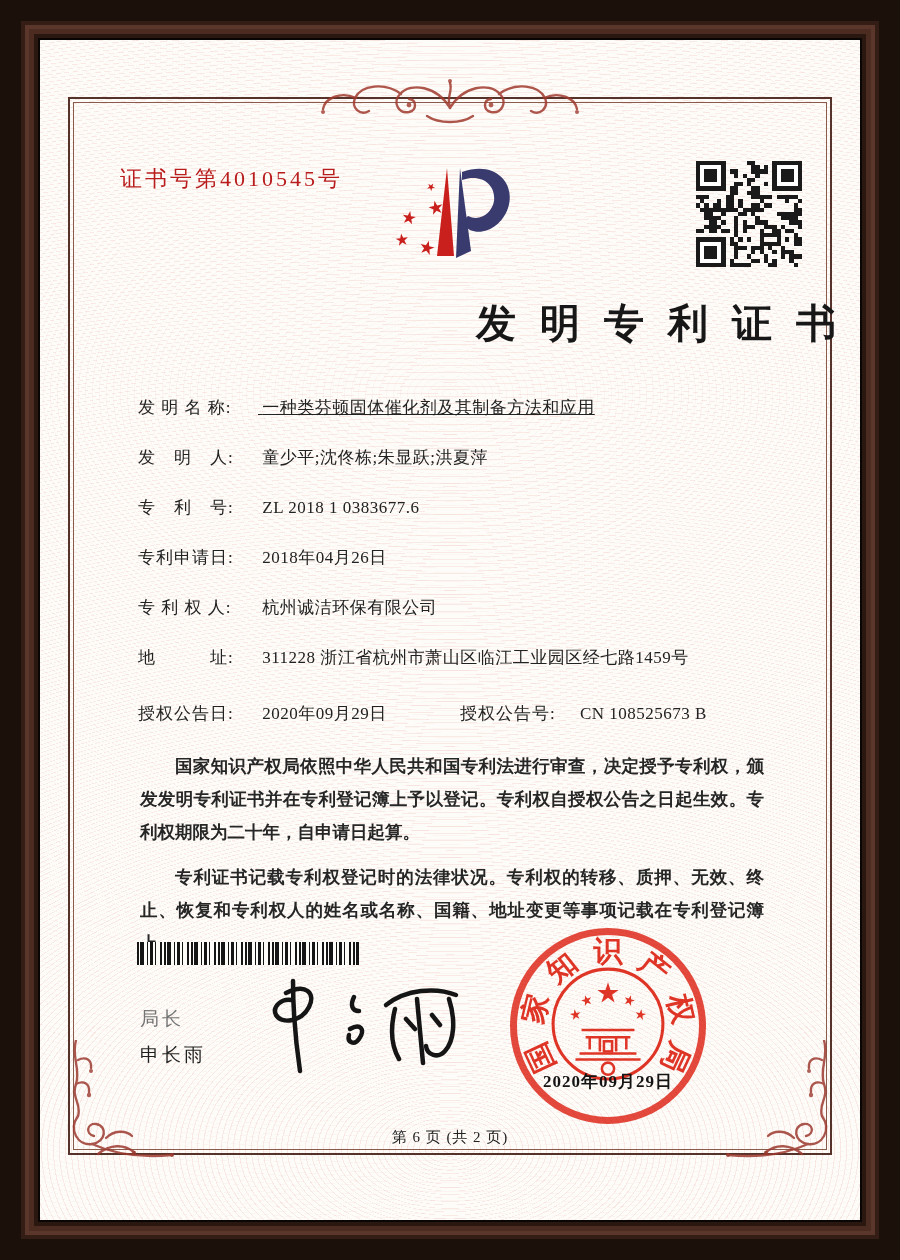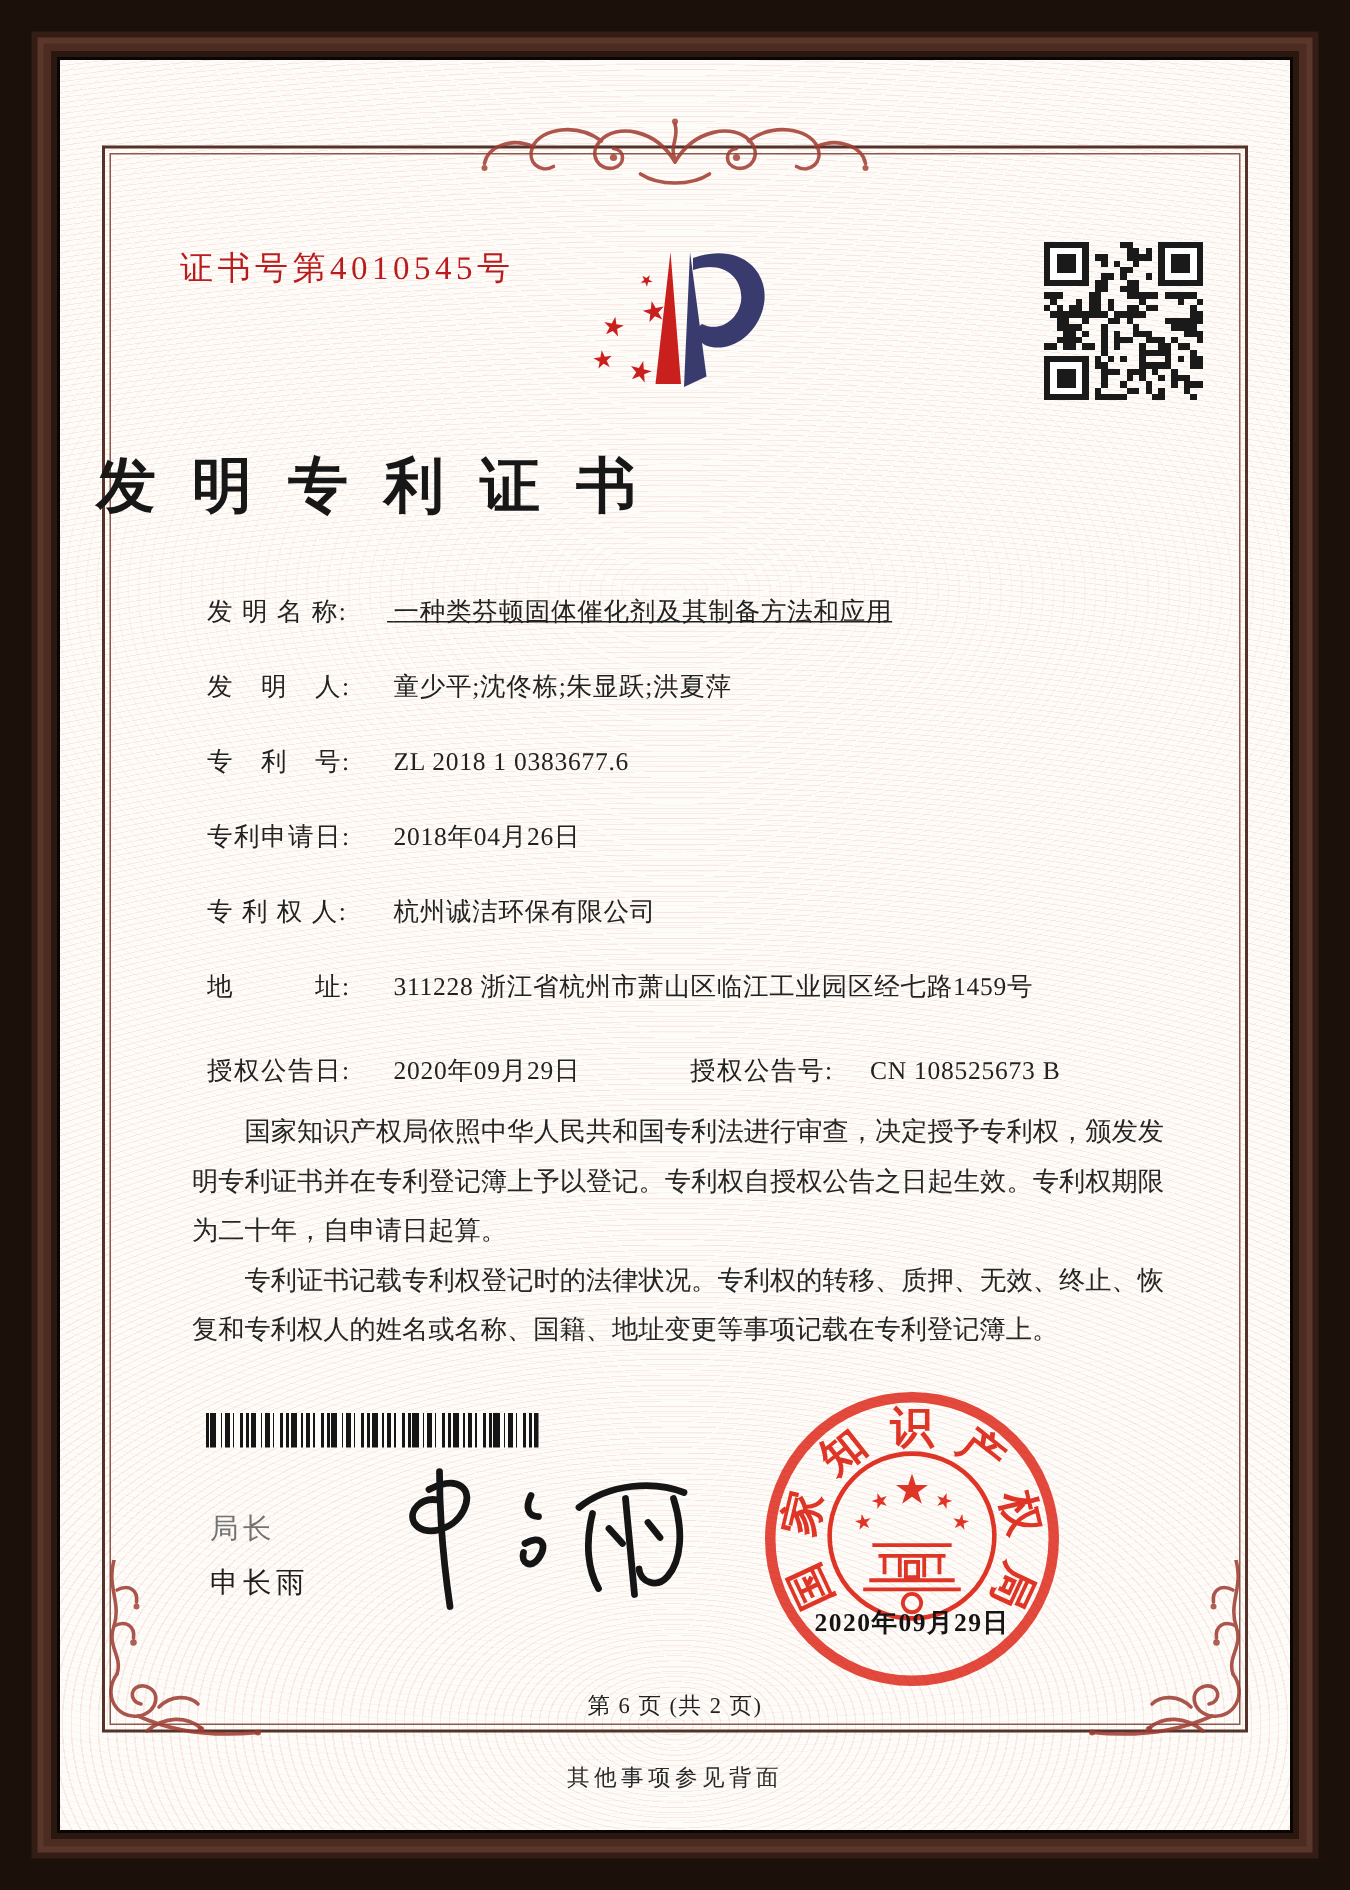"发明专利证书" .title { text-align: left -> right }
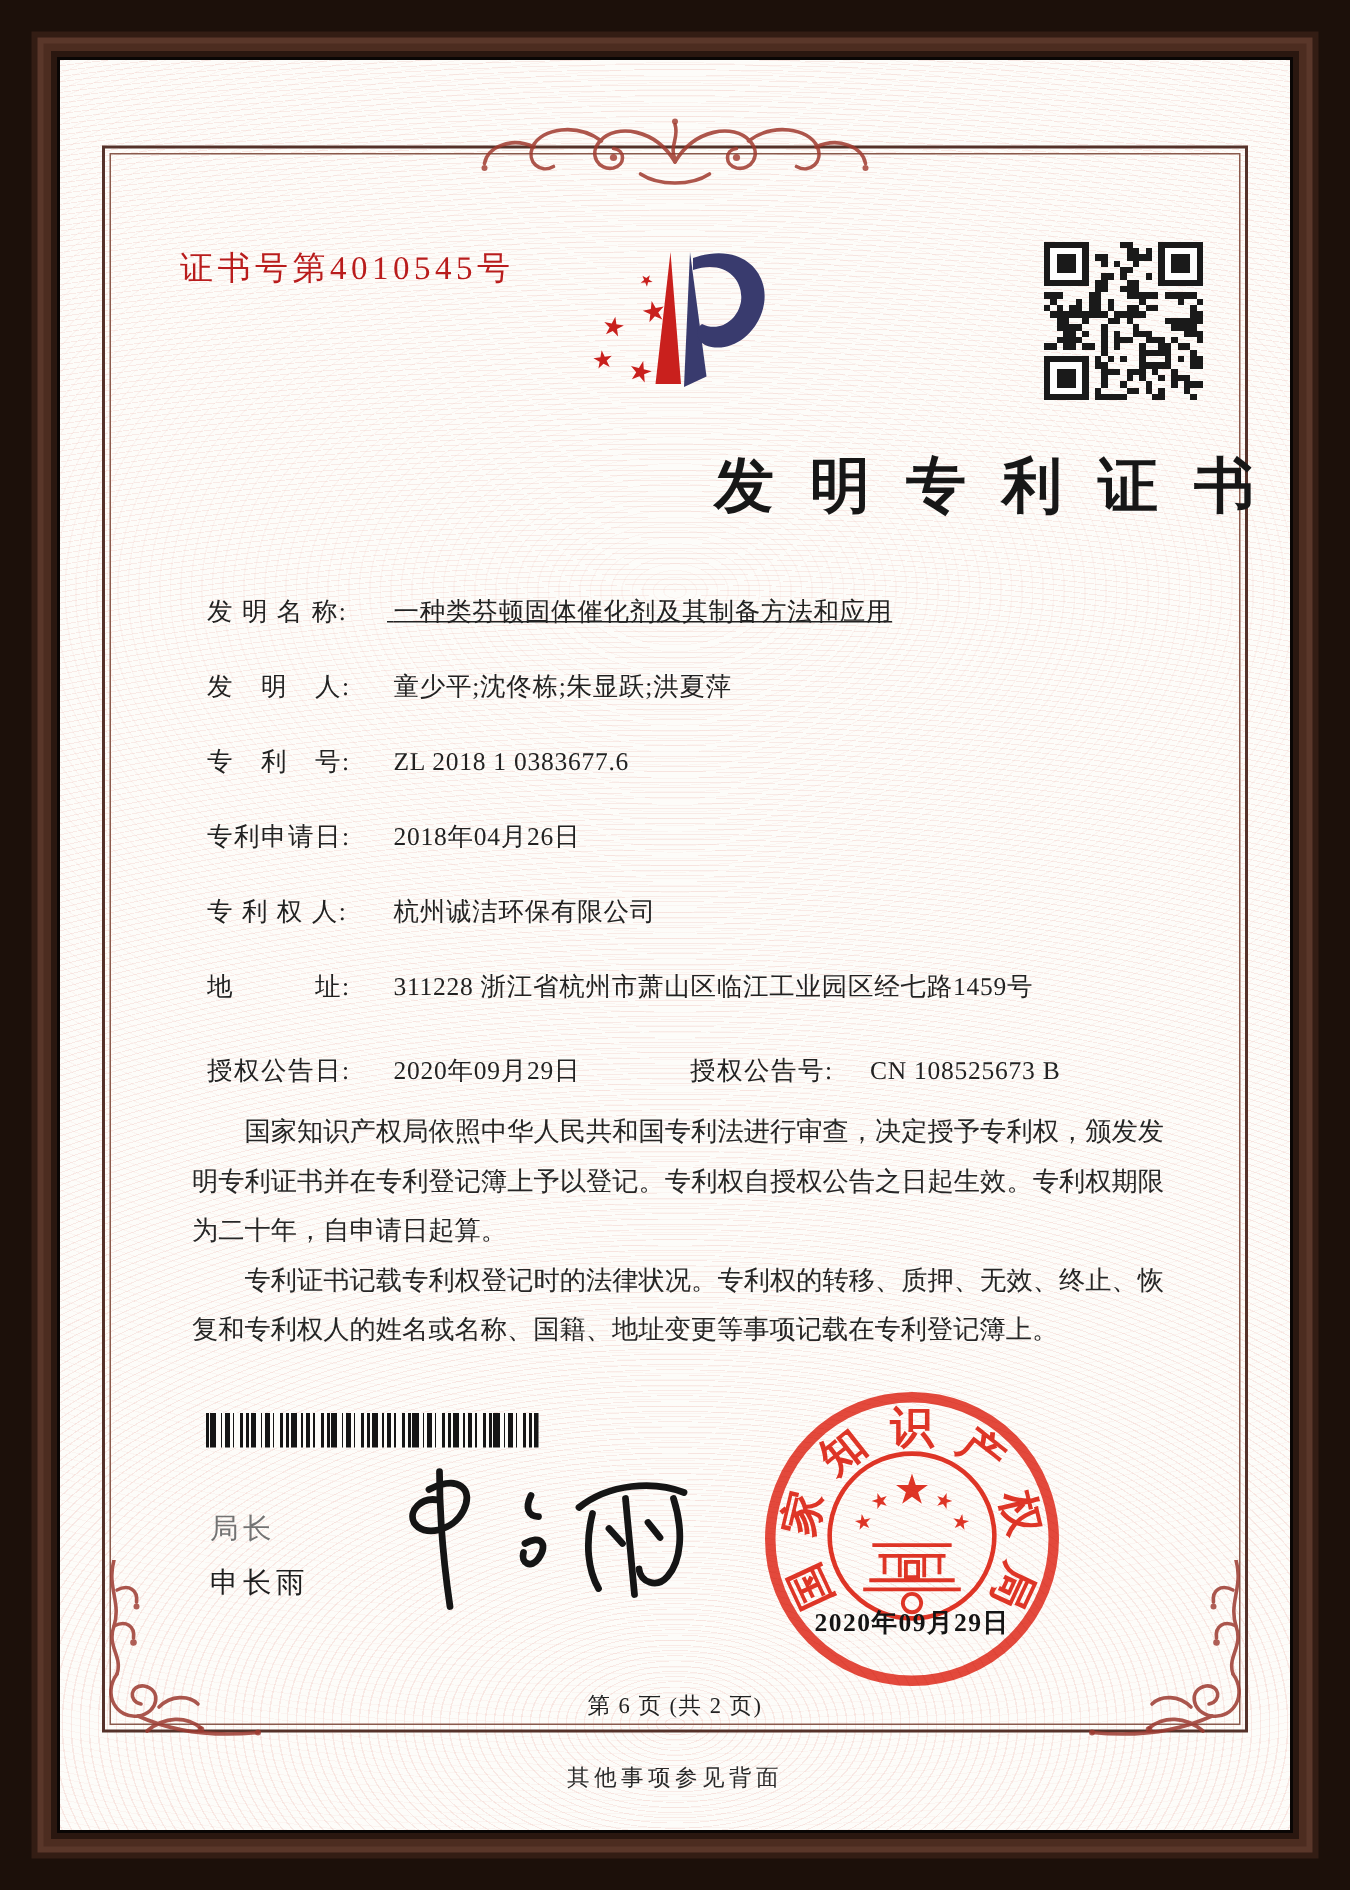"国家知识产权局依照中华人民共和国专利法进行审查，决定授予专利权，颁发发明专利证书" .body-text p { font-weight: none -> bold; margin: 0 -> 12px }
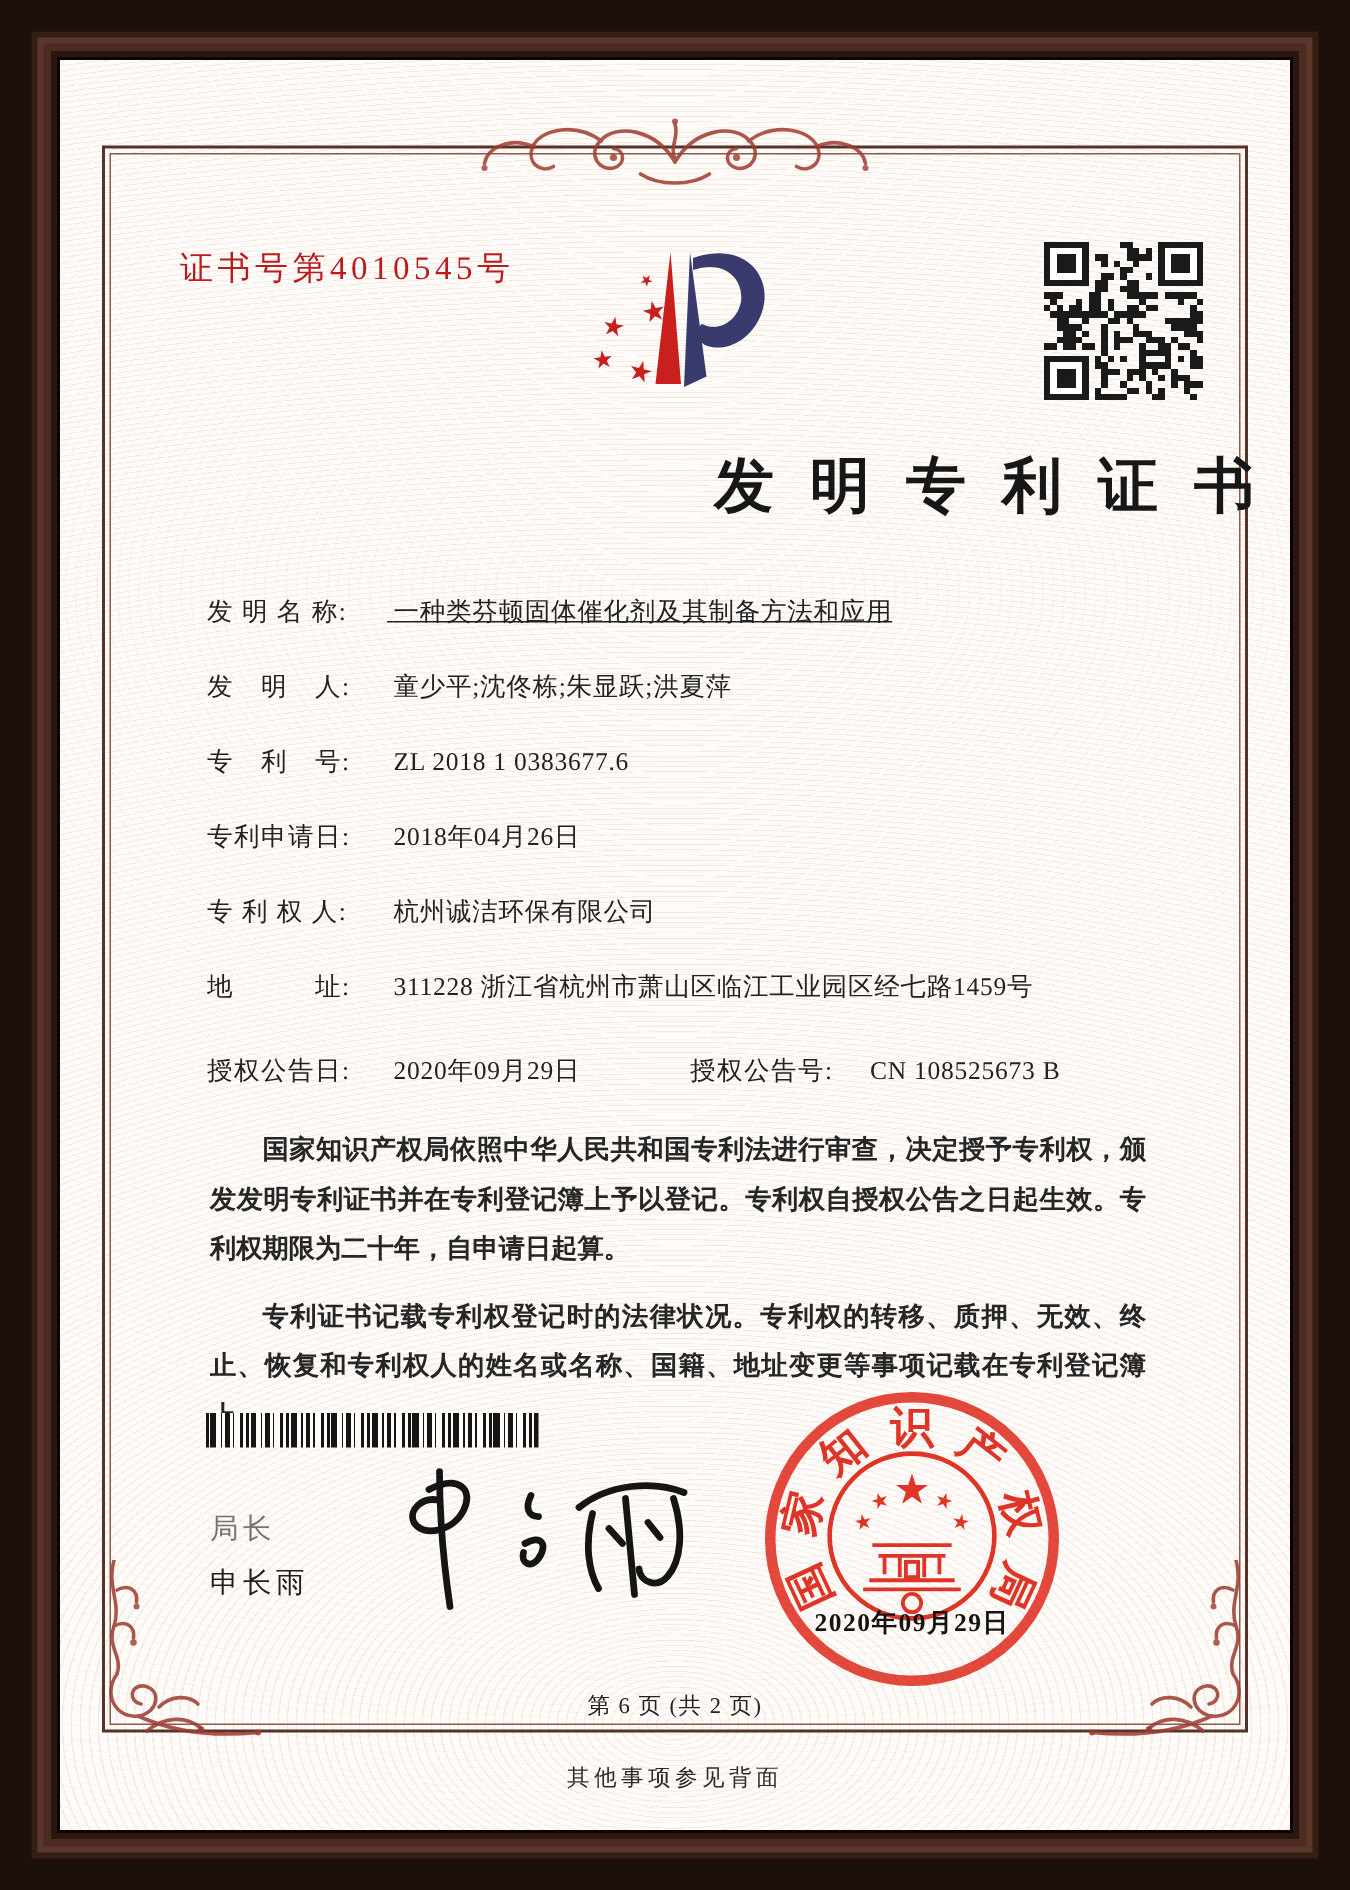"其他事项参见背面" div.back-note { html: <div>其他事项参见背面</div> -> none }
